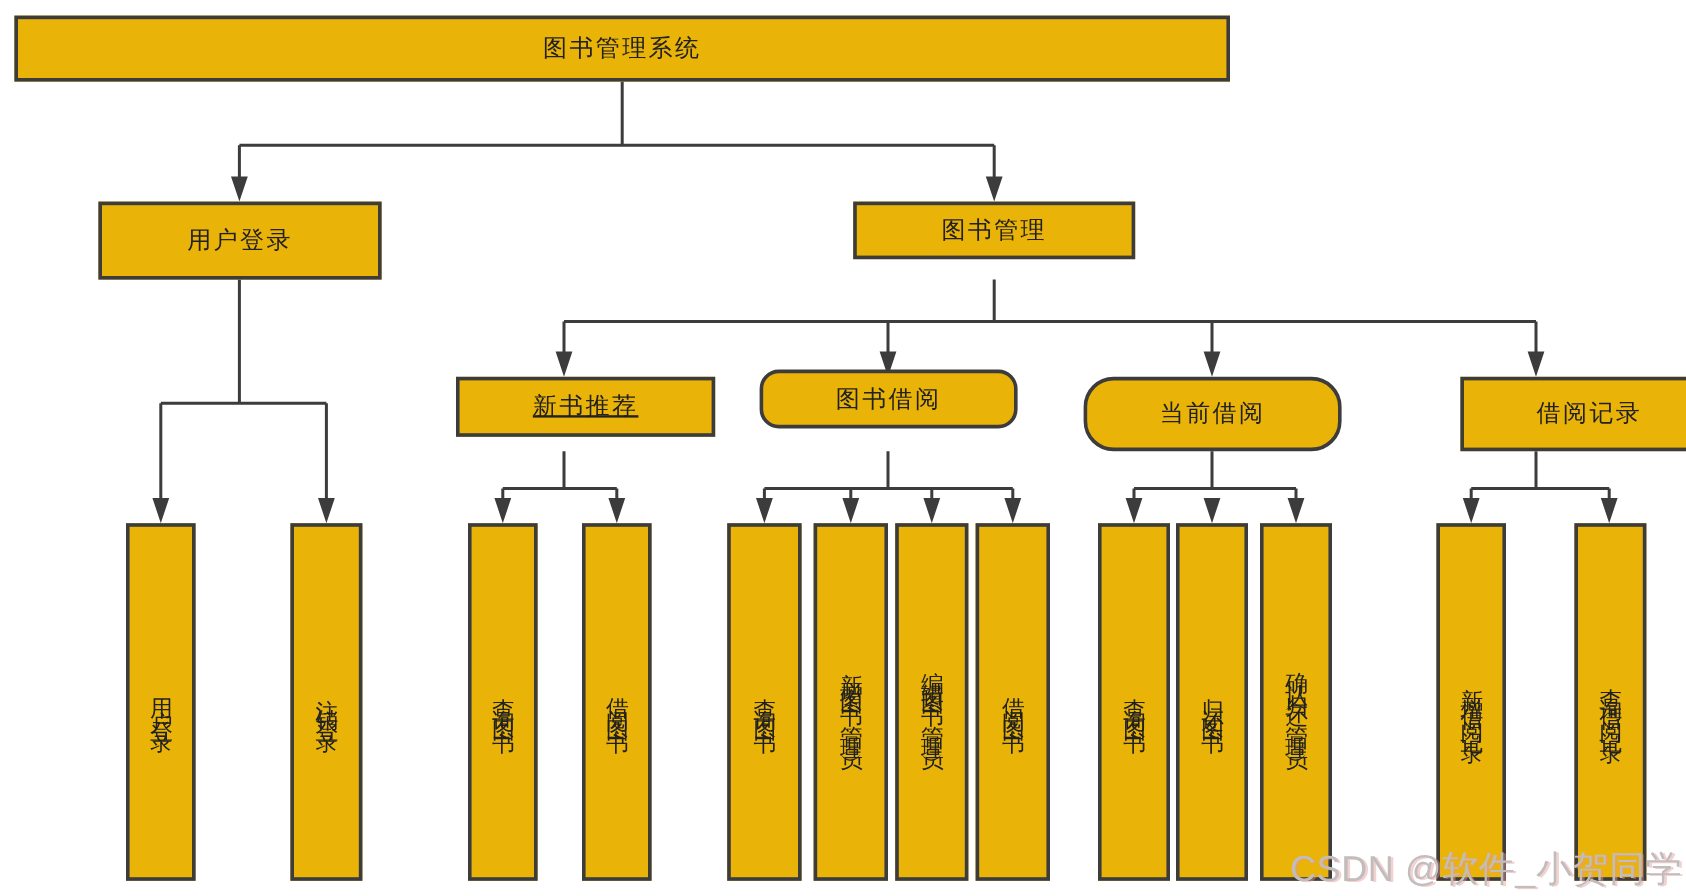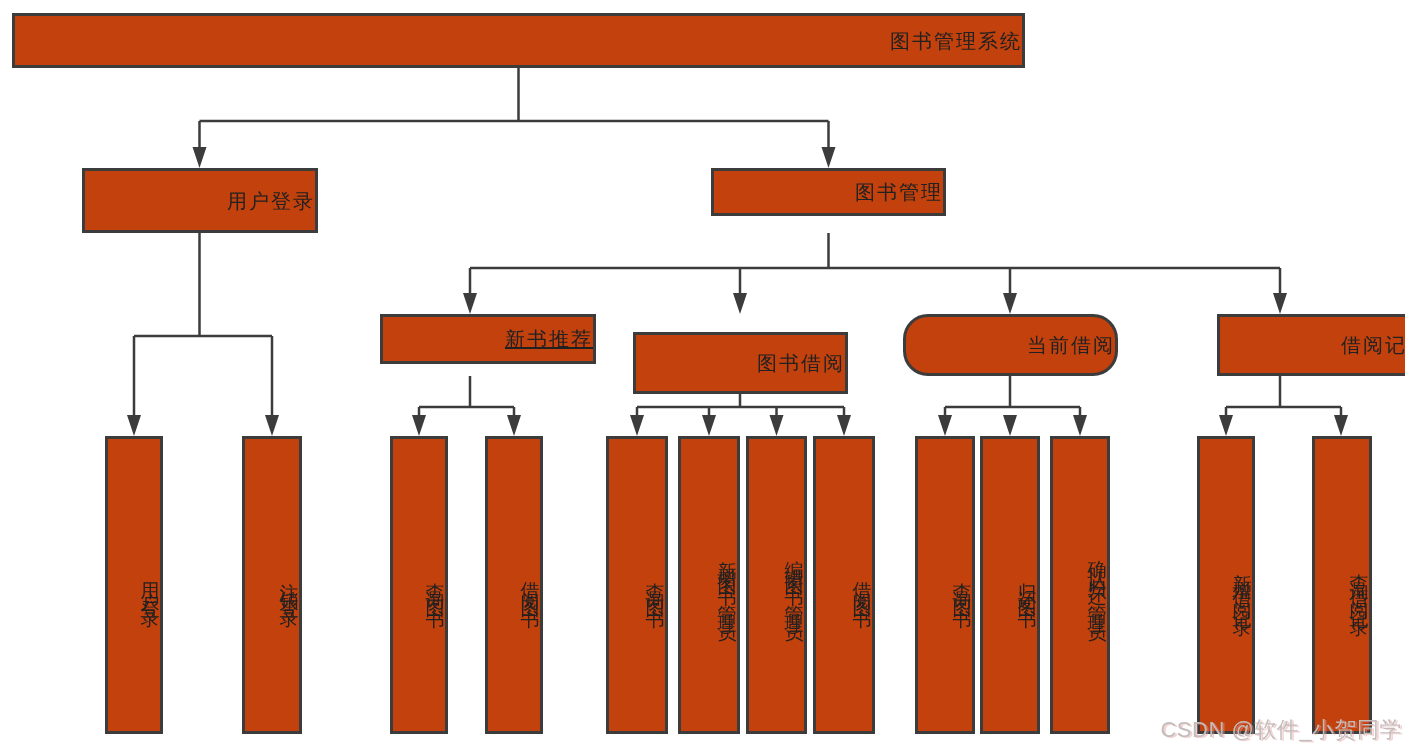"图书管理系统" .box { background: #c2410c -> #eab308; justify-content: flex-end -> center }
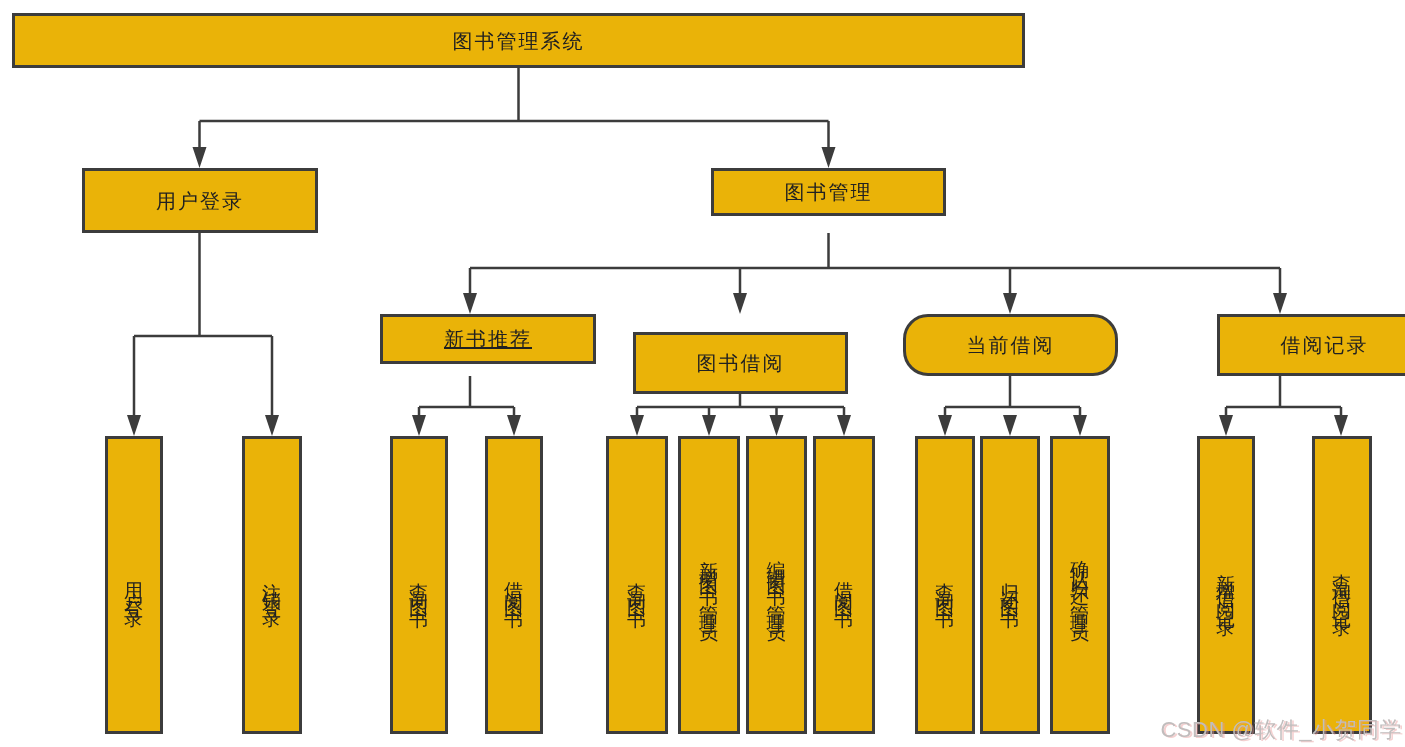"图书借阅" .n-borrow { border-radius: none -> 16px; height: 62px -> 49px; top: 332px -> 308px }
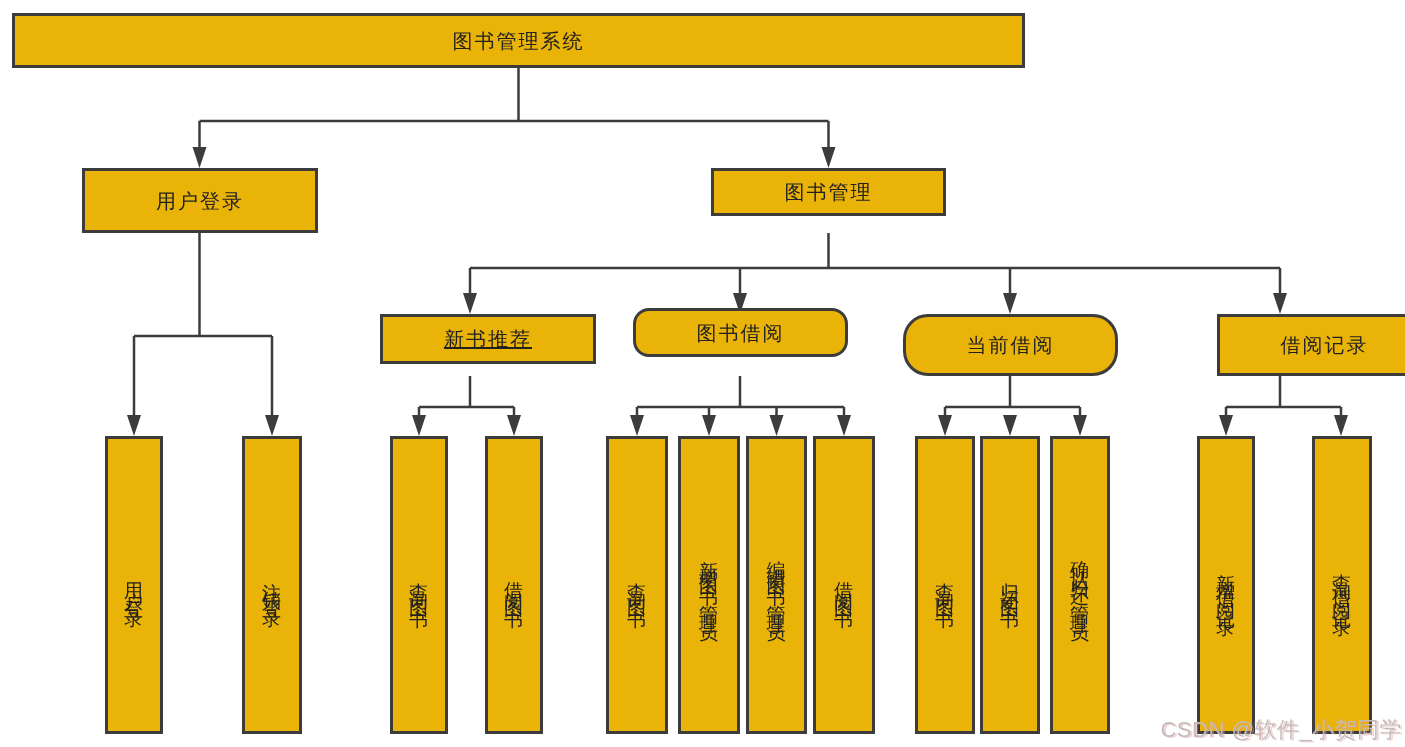"CSDN @软件_小贺同学" .watermark { font-size: 22px -> 30px }
